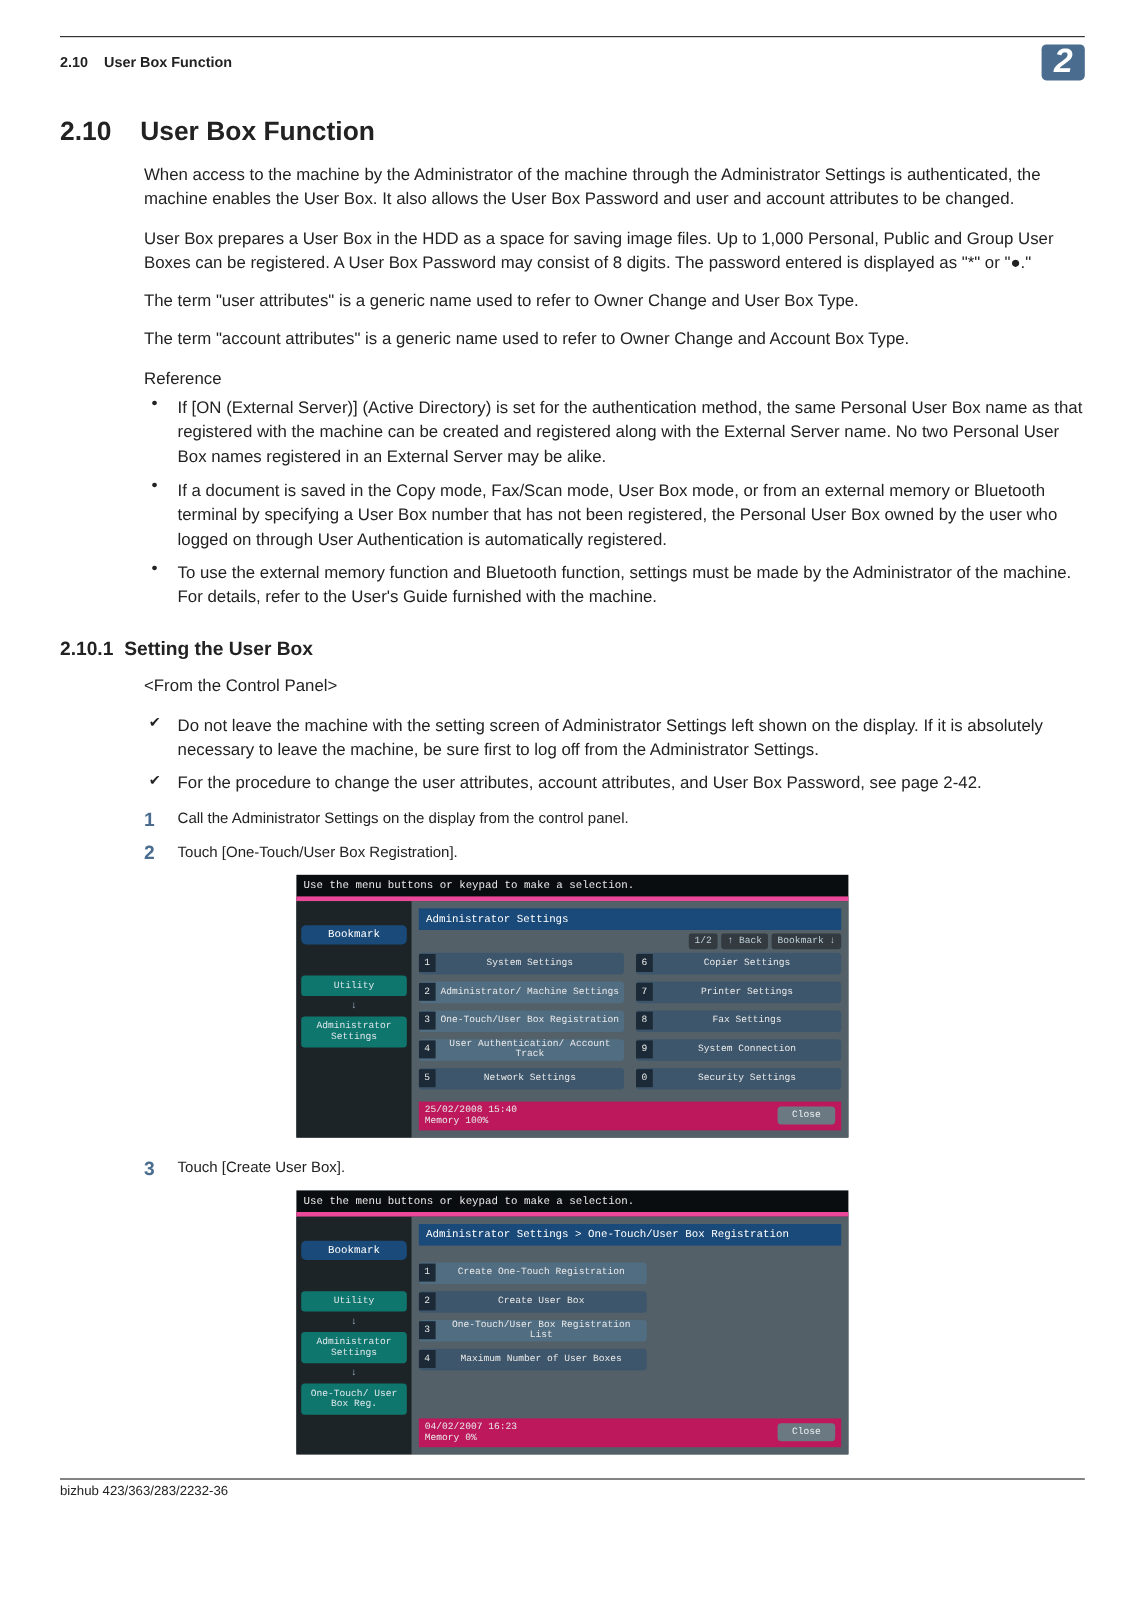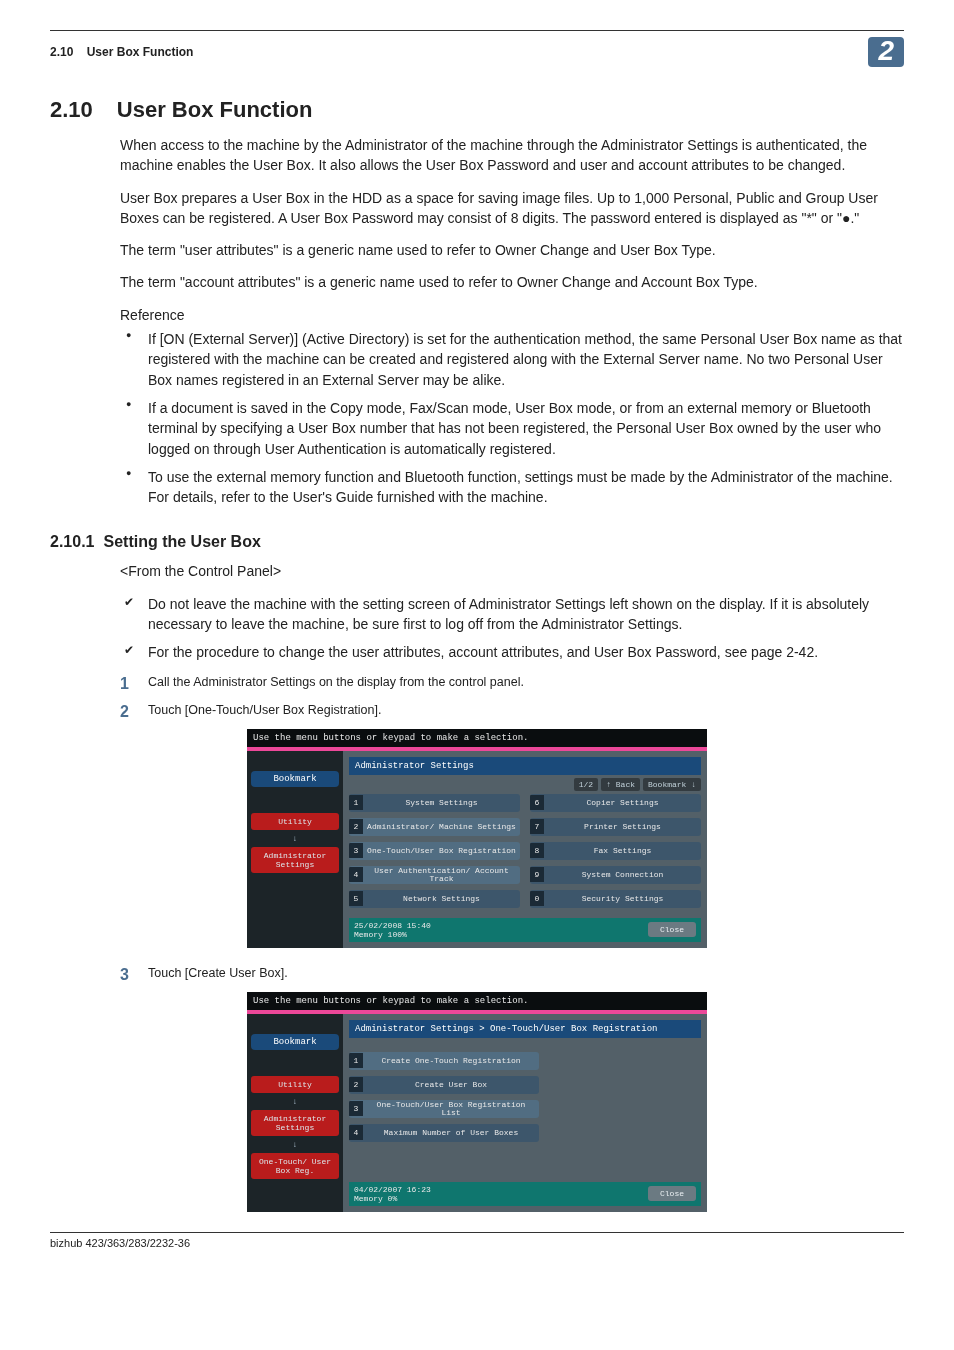"Utility" .left-btn { background: #b91c1c -> #0f766e }
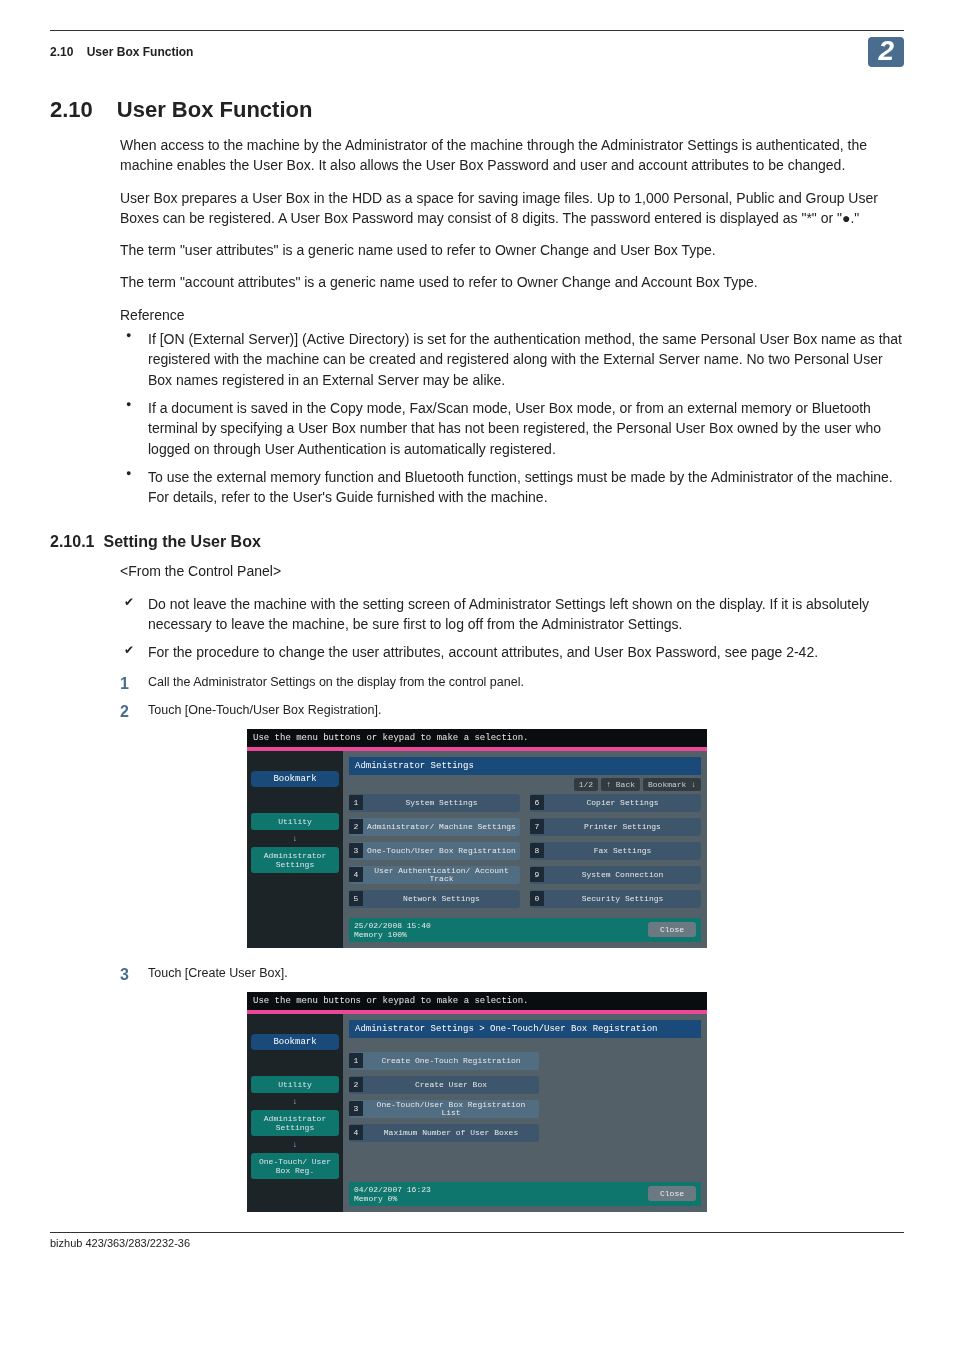"25/02/2008 15:40" .panel-footer { background: #0f766e -> #be185d }
